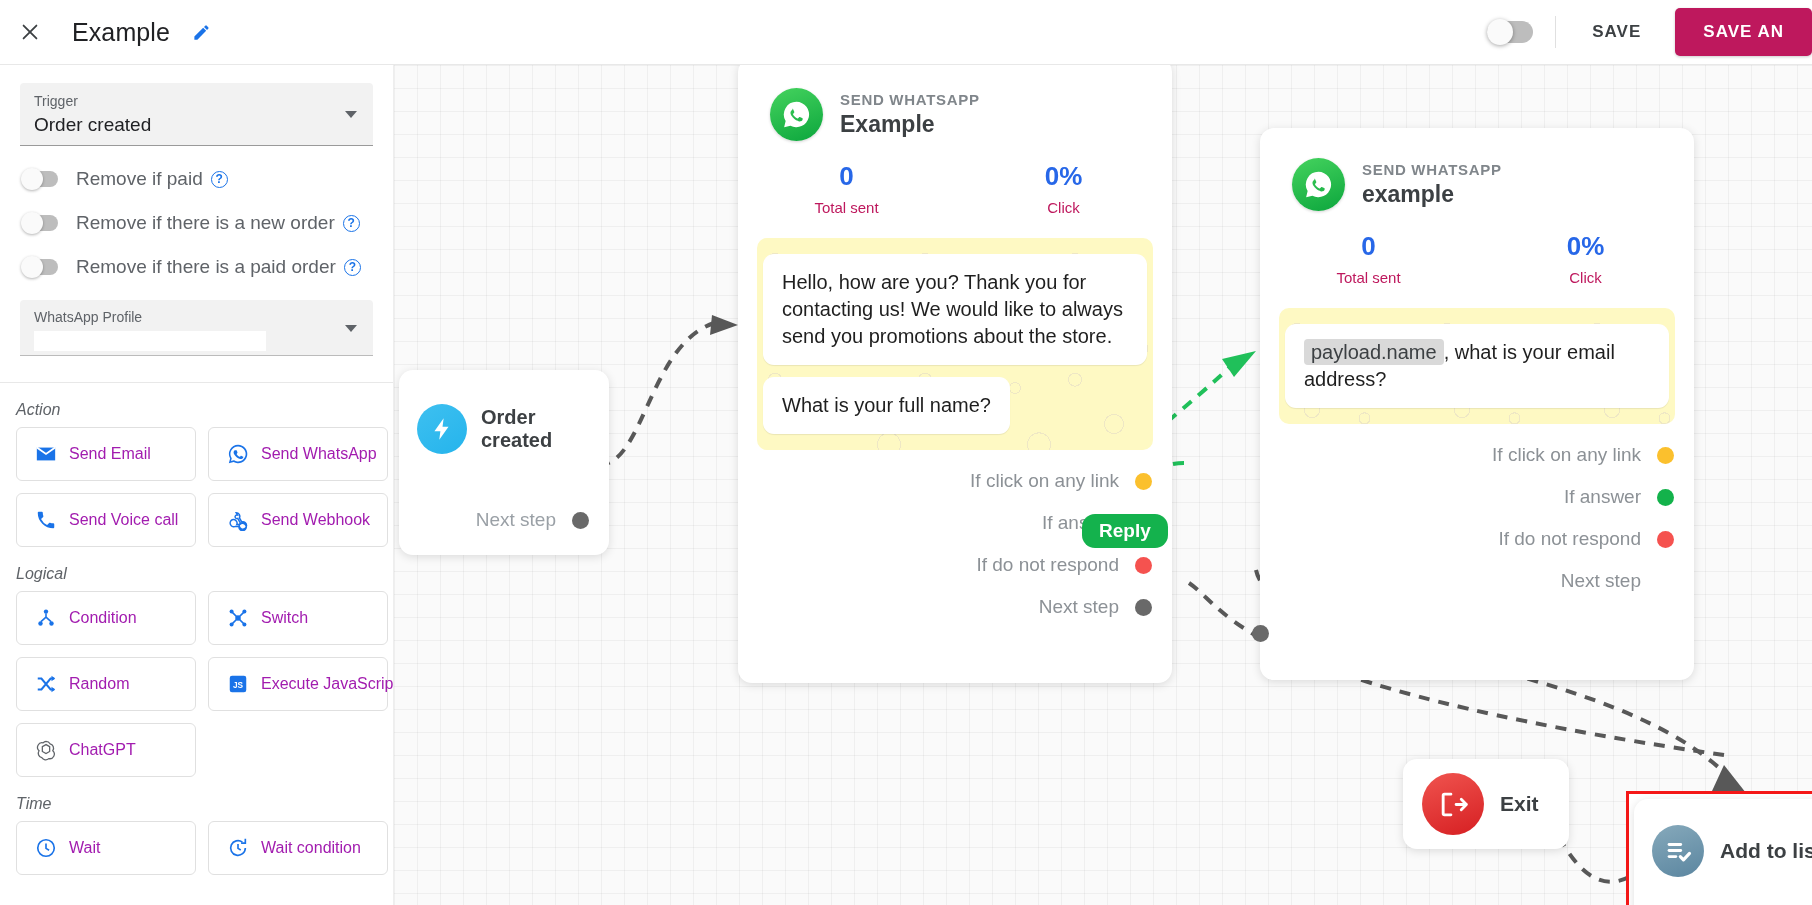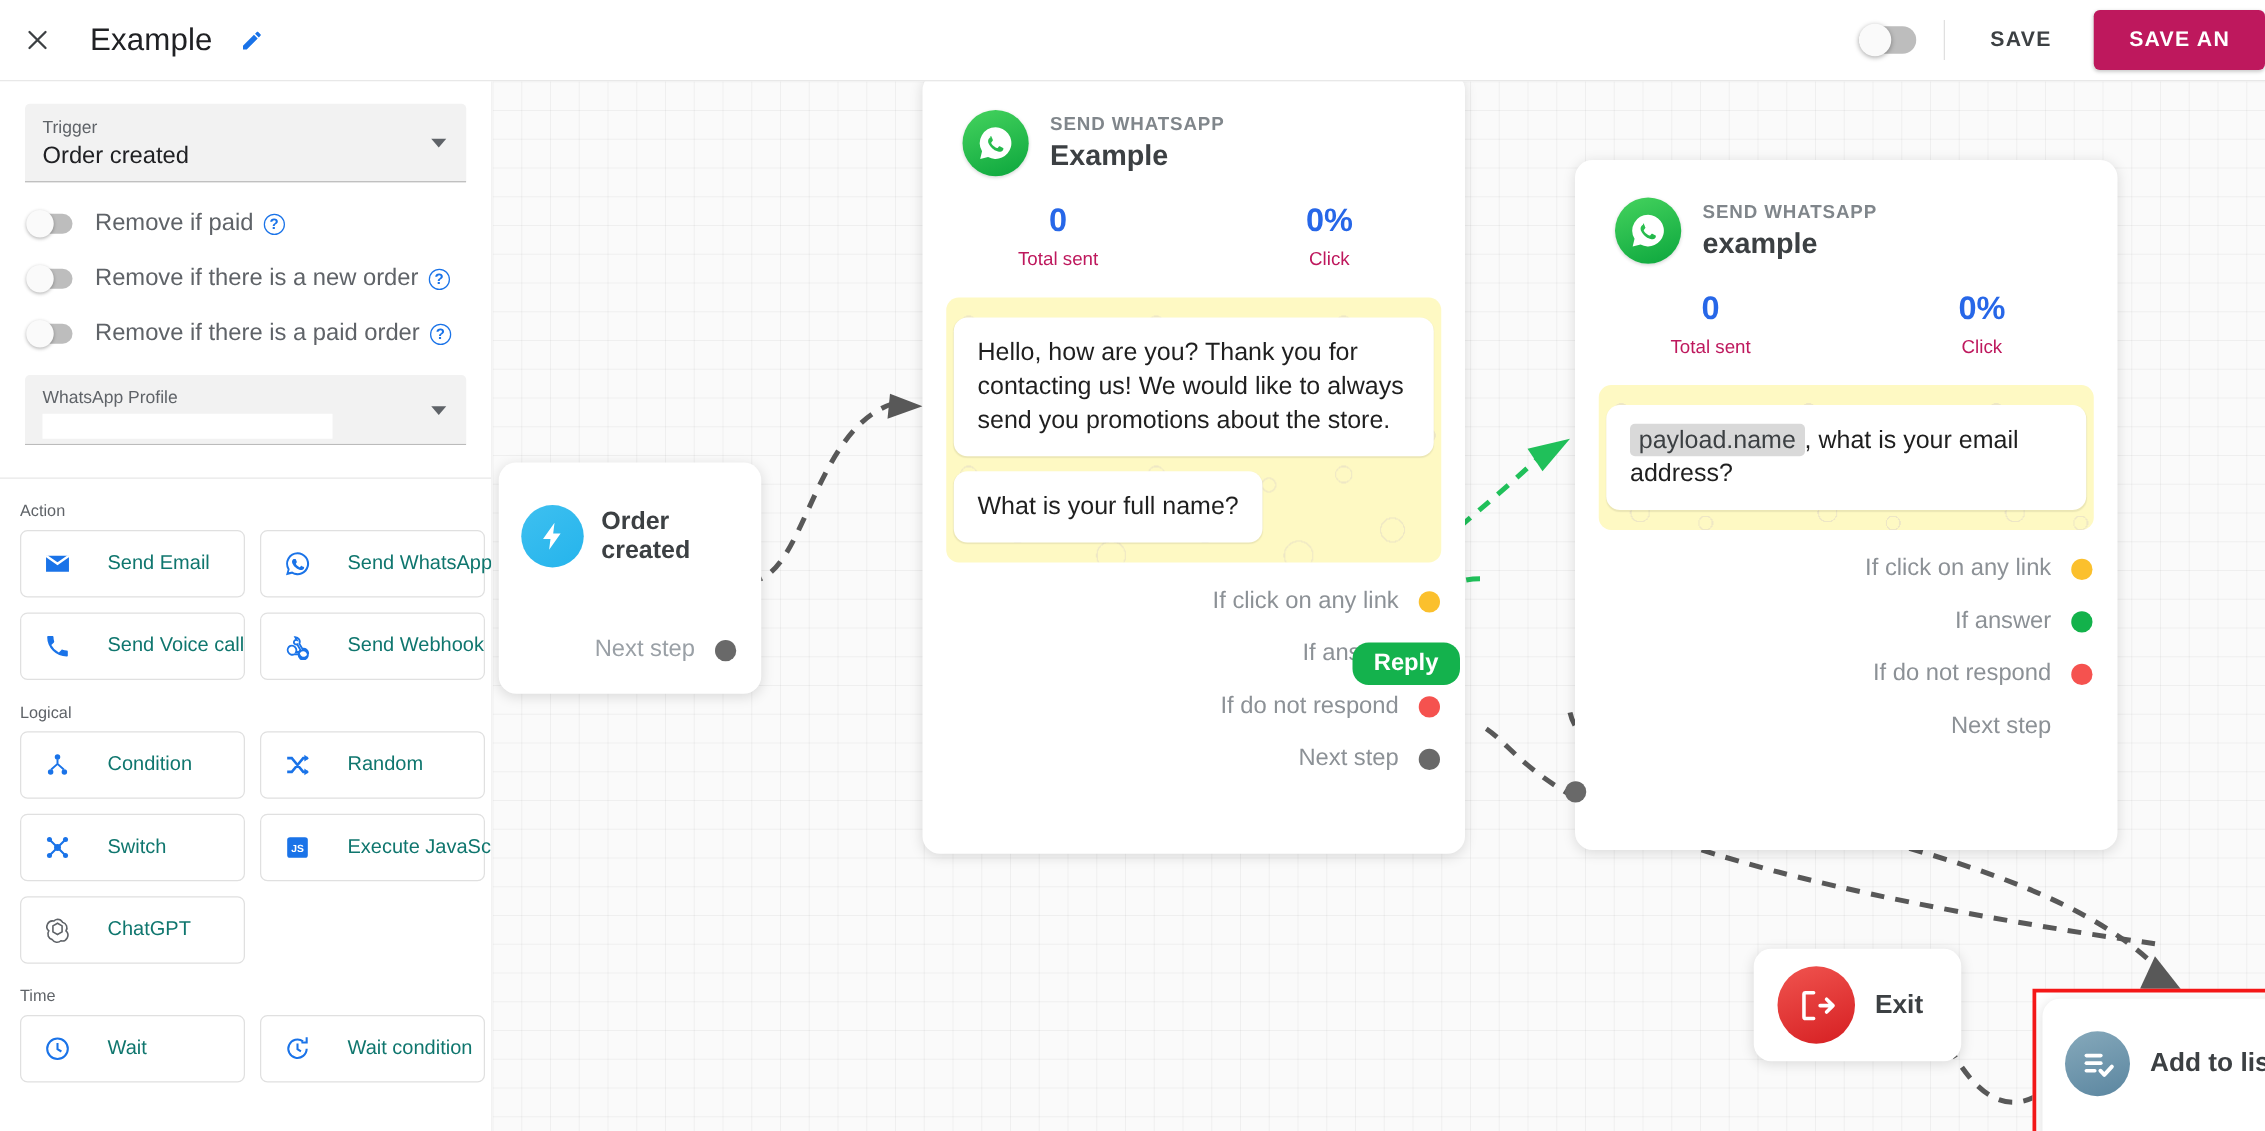"Action" .group-title { font-size: 13px -> 16px; font-style: none -> italic }
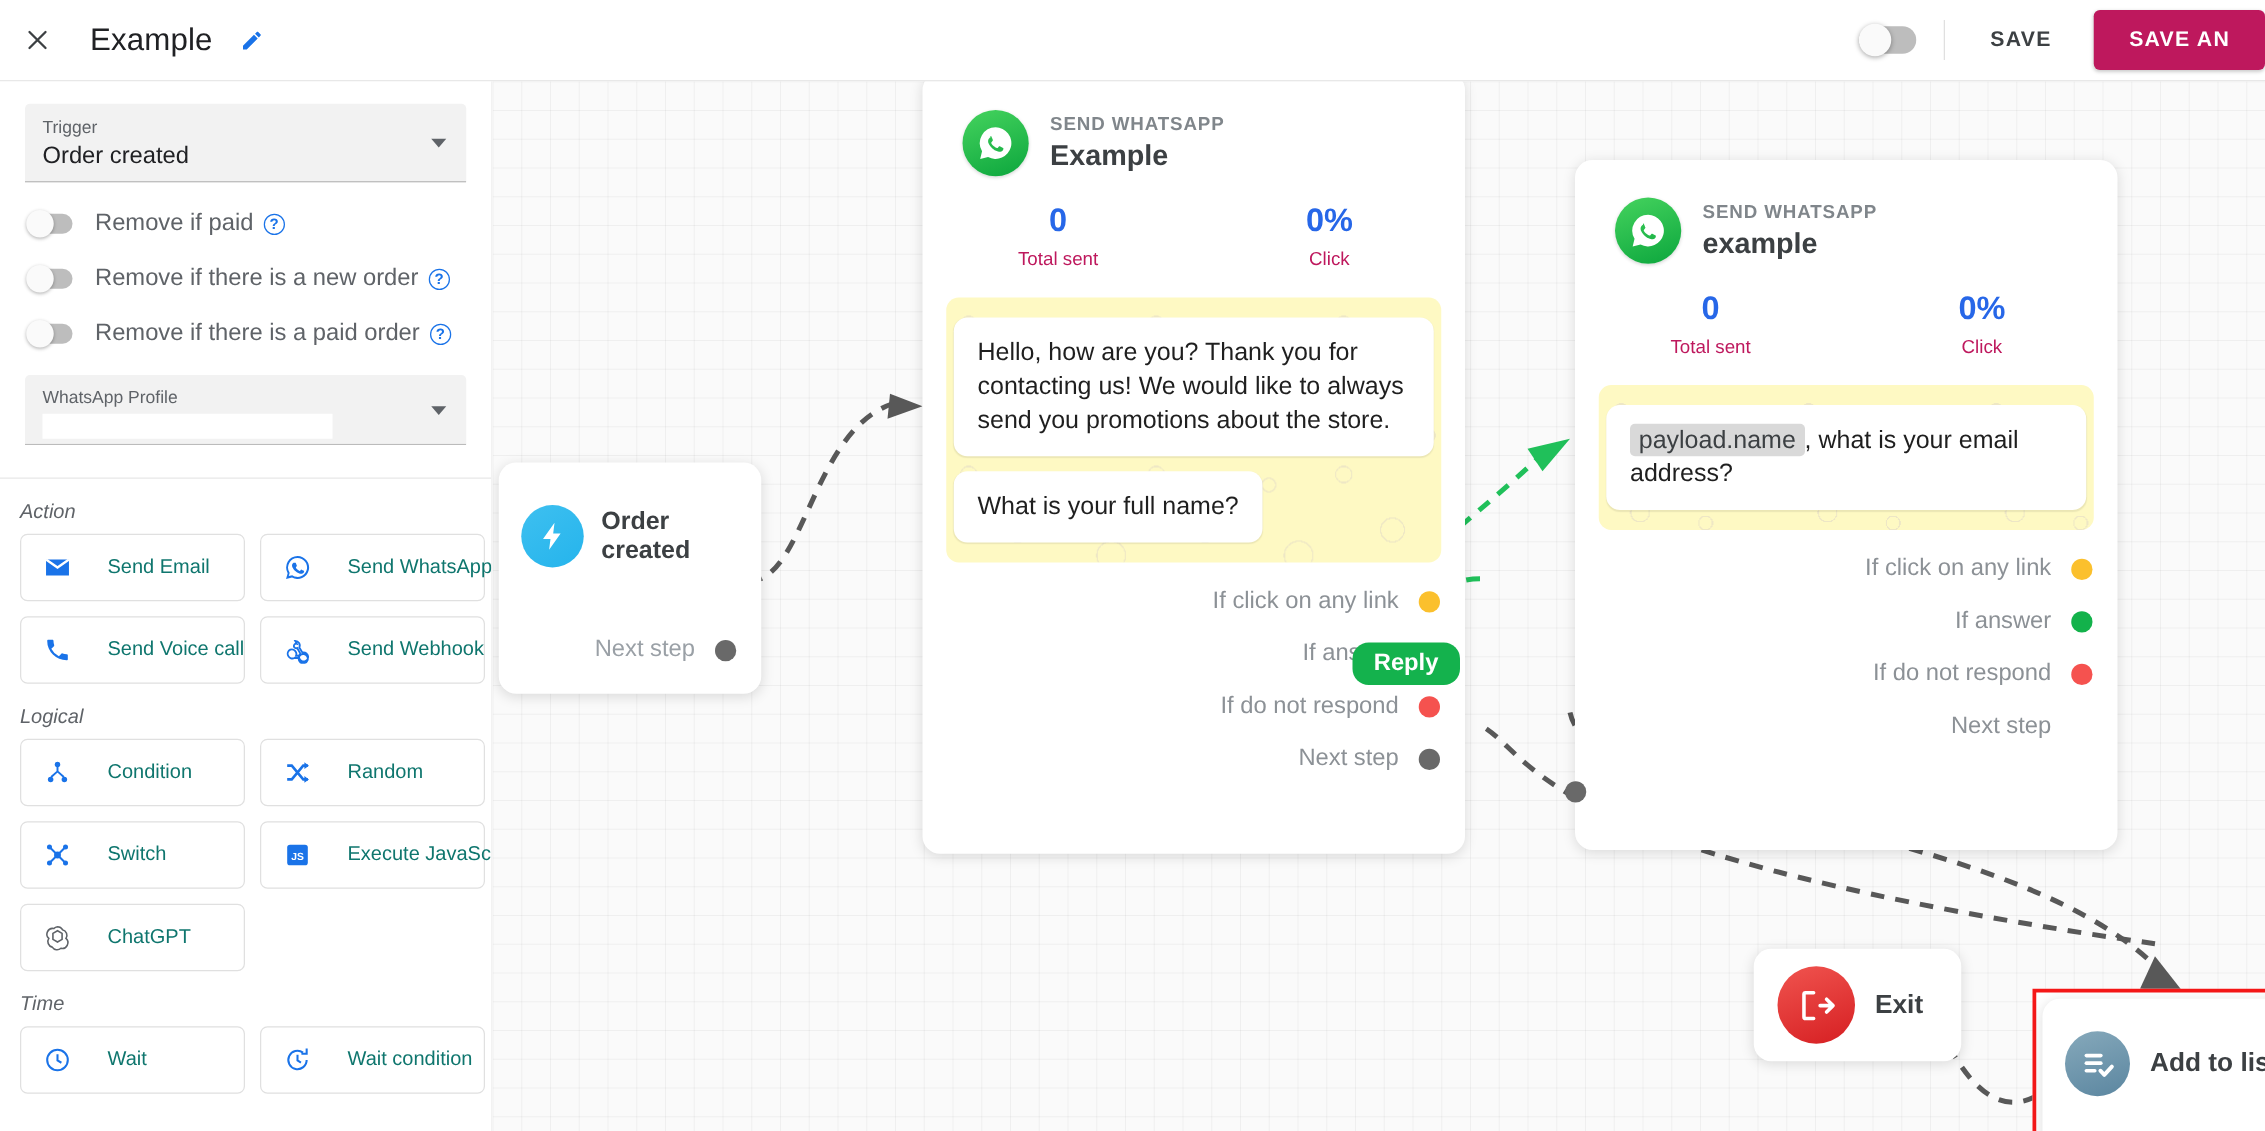"Send Email" .chip .nm { color: #0f766e -> #a21caf; margin-left: 28px -> 11px }
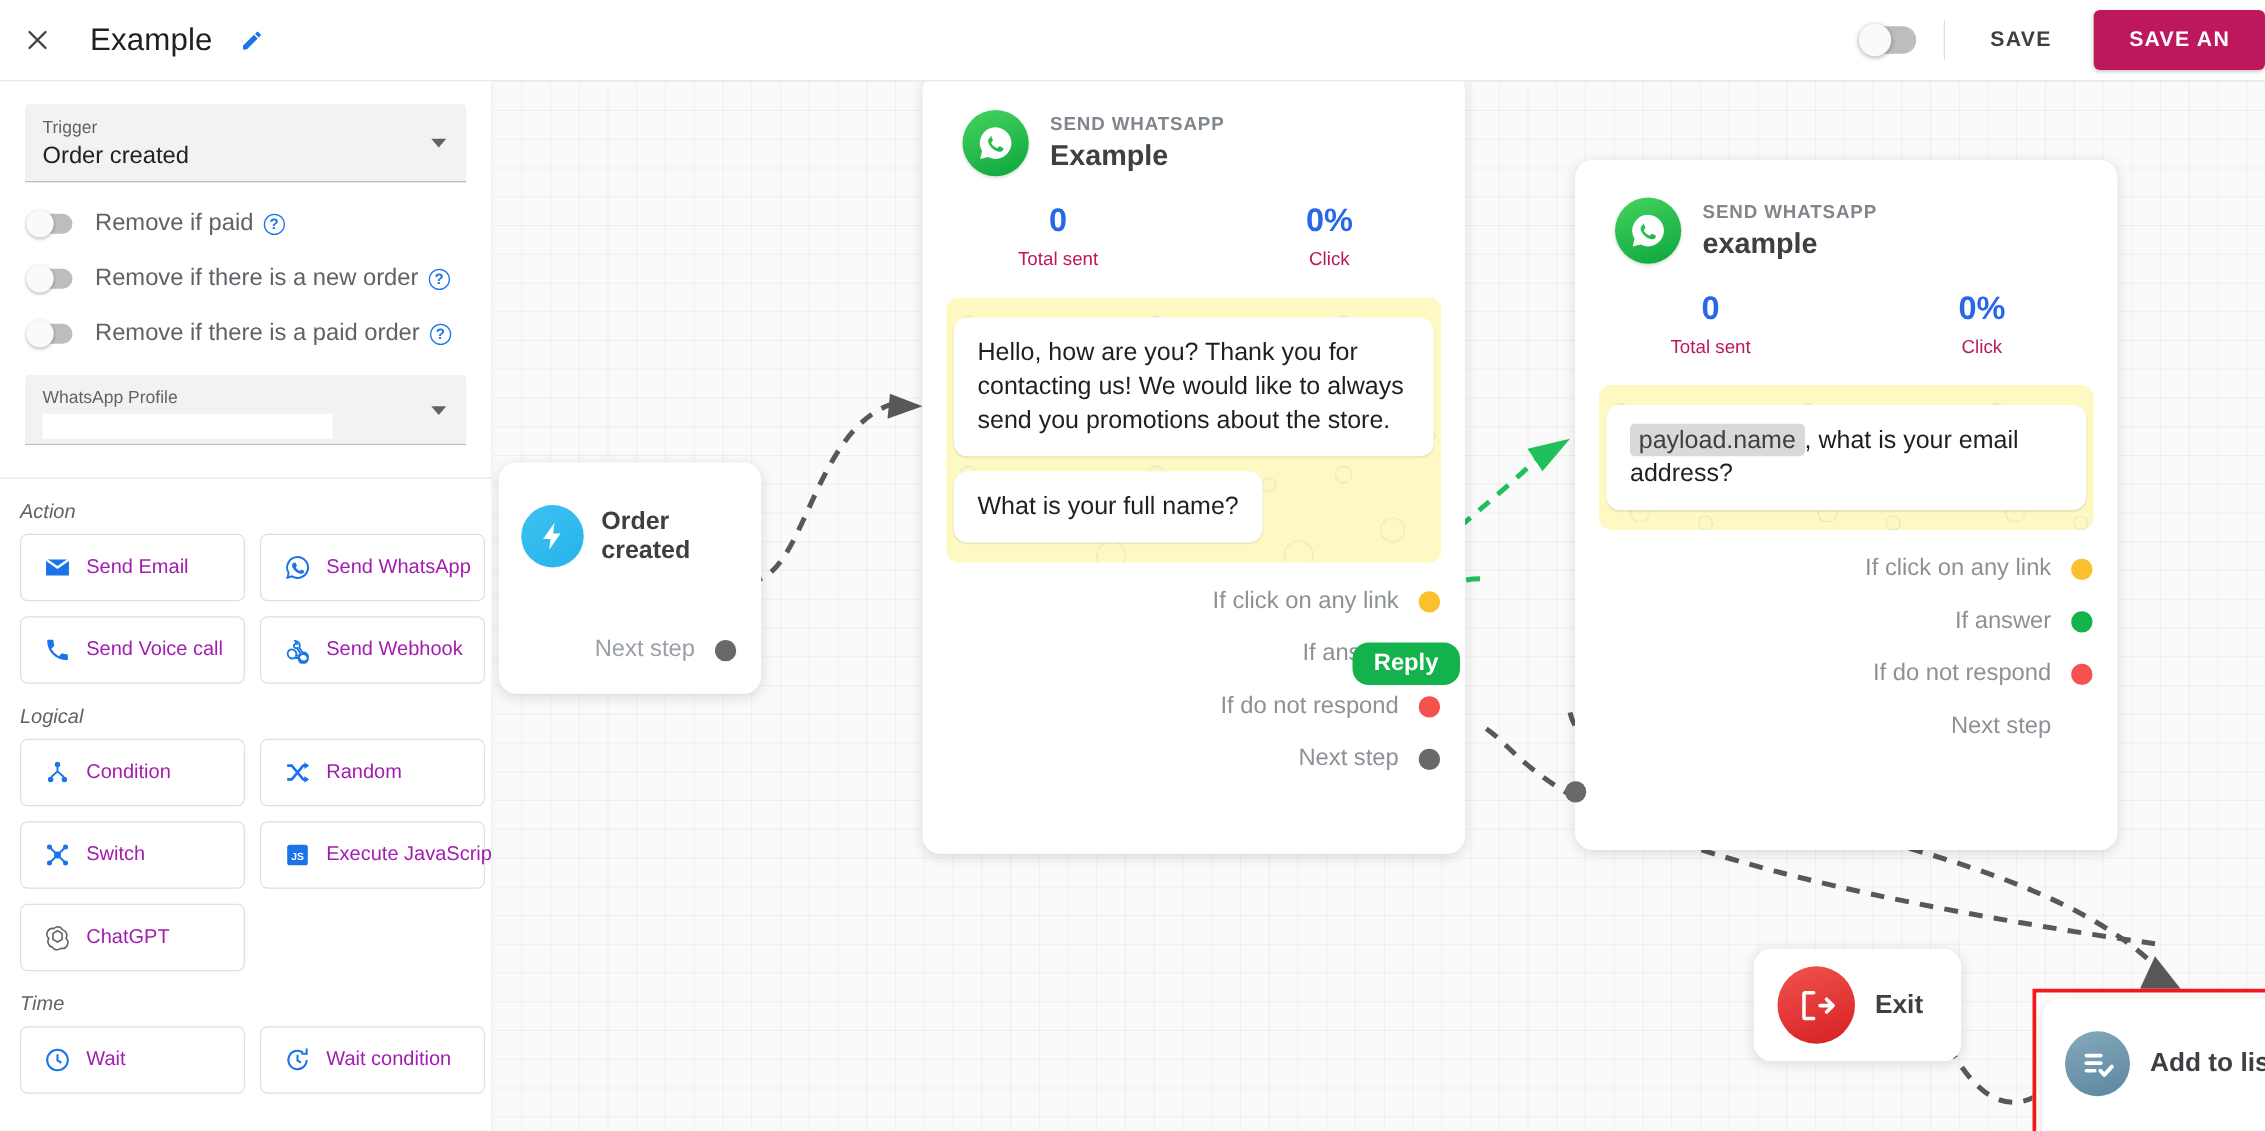"Random" div.chip { order: before "Switch" -> after "Switch" }
